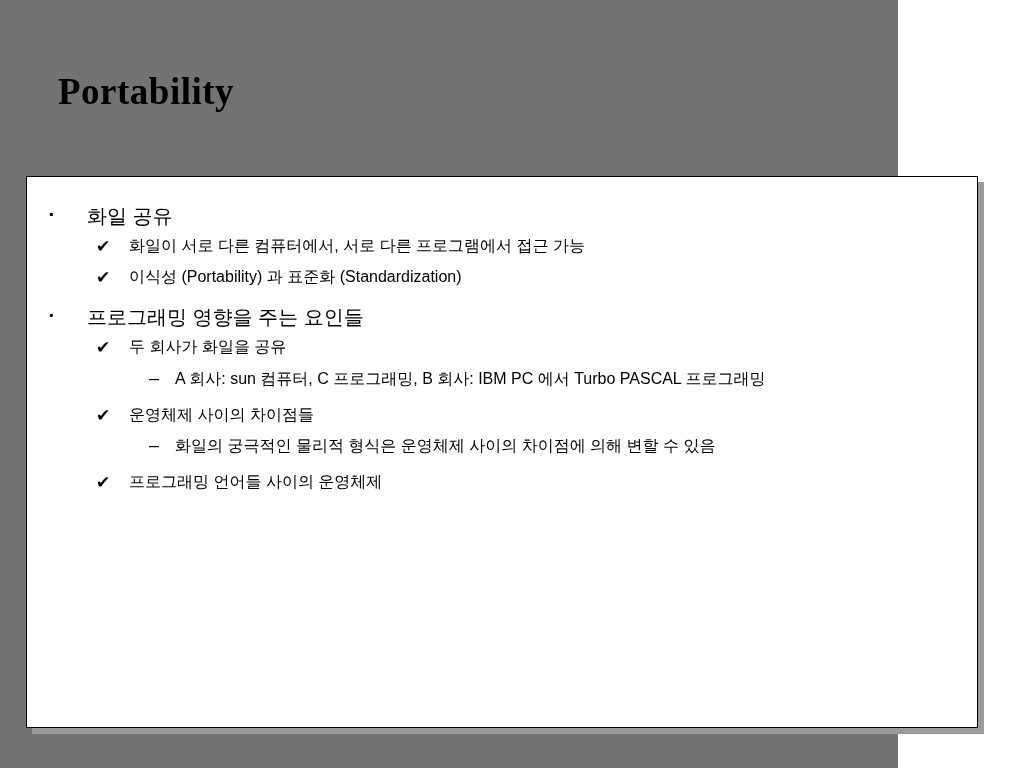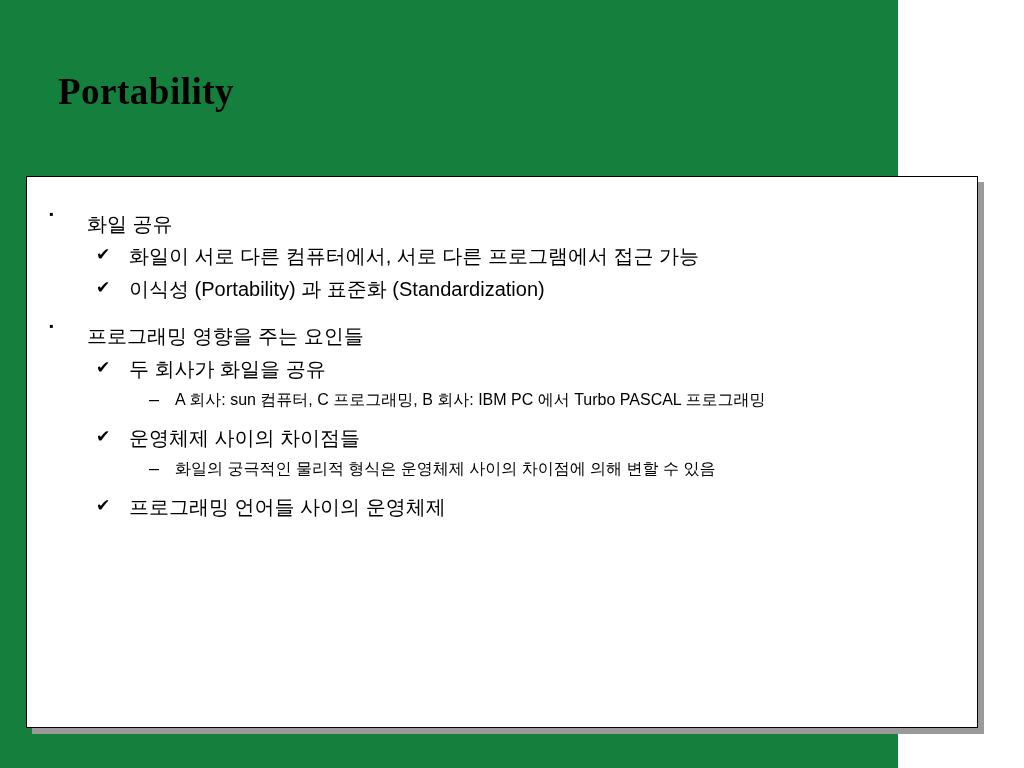"Portability" .slide { background: #15803d -> #737373 }
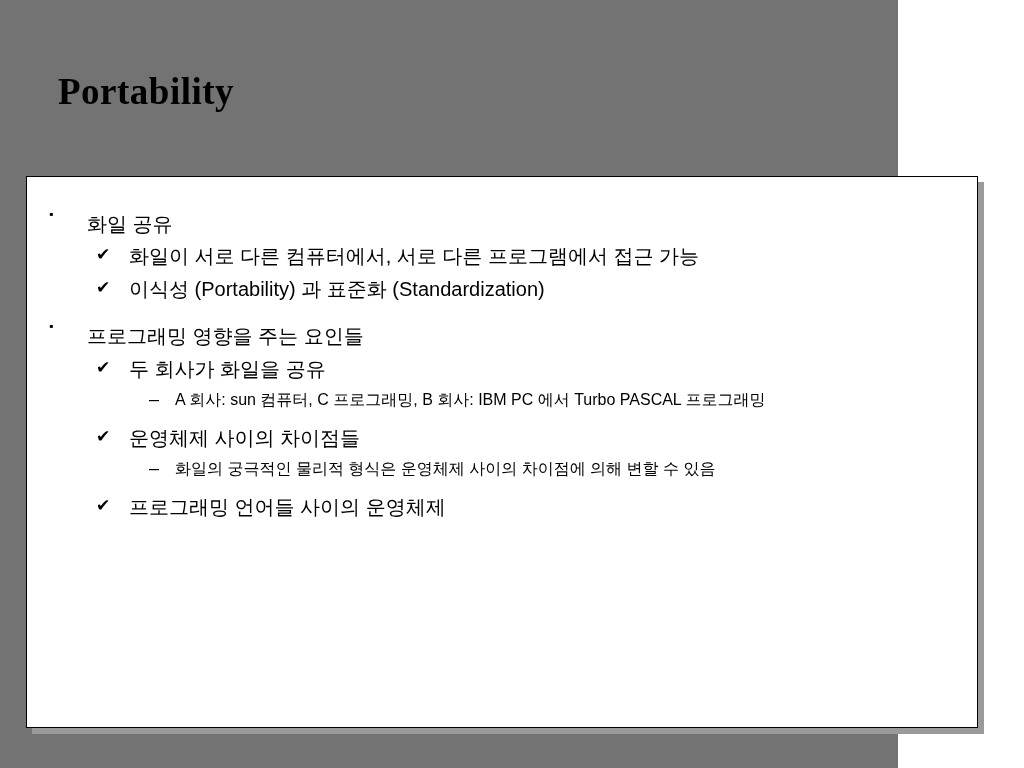"화일 공유" .lvl1 .text { margin-top: 8px -> none }
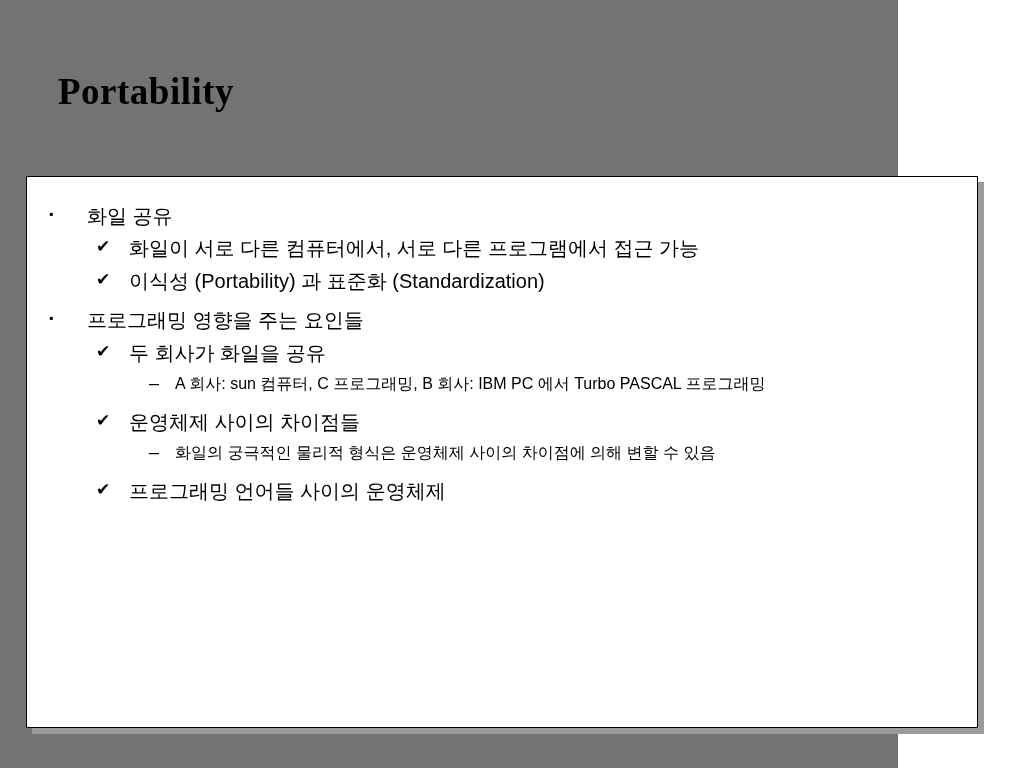"화일이 서로 다른 컴퓨터에서, 서로" .lvl2 .text { font-size: 20px -> 16px }
